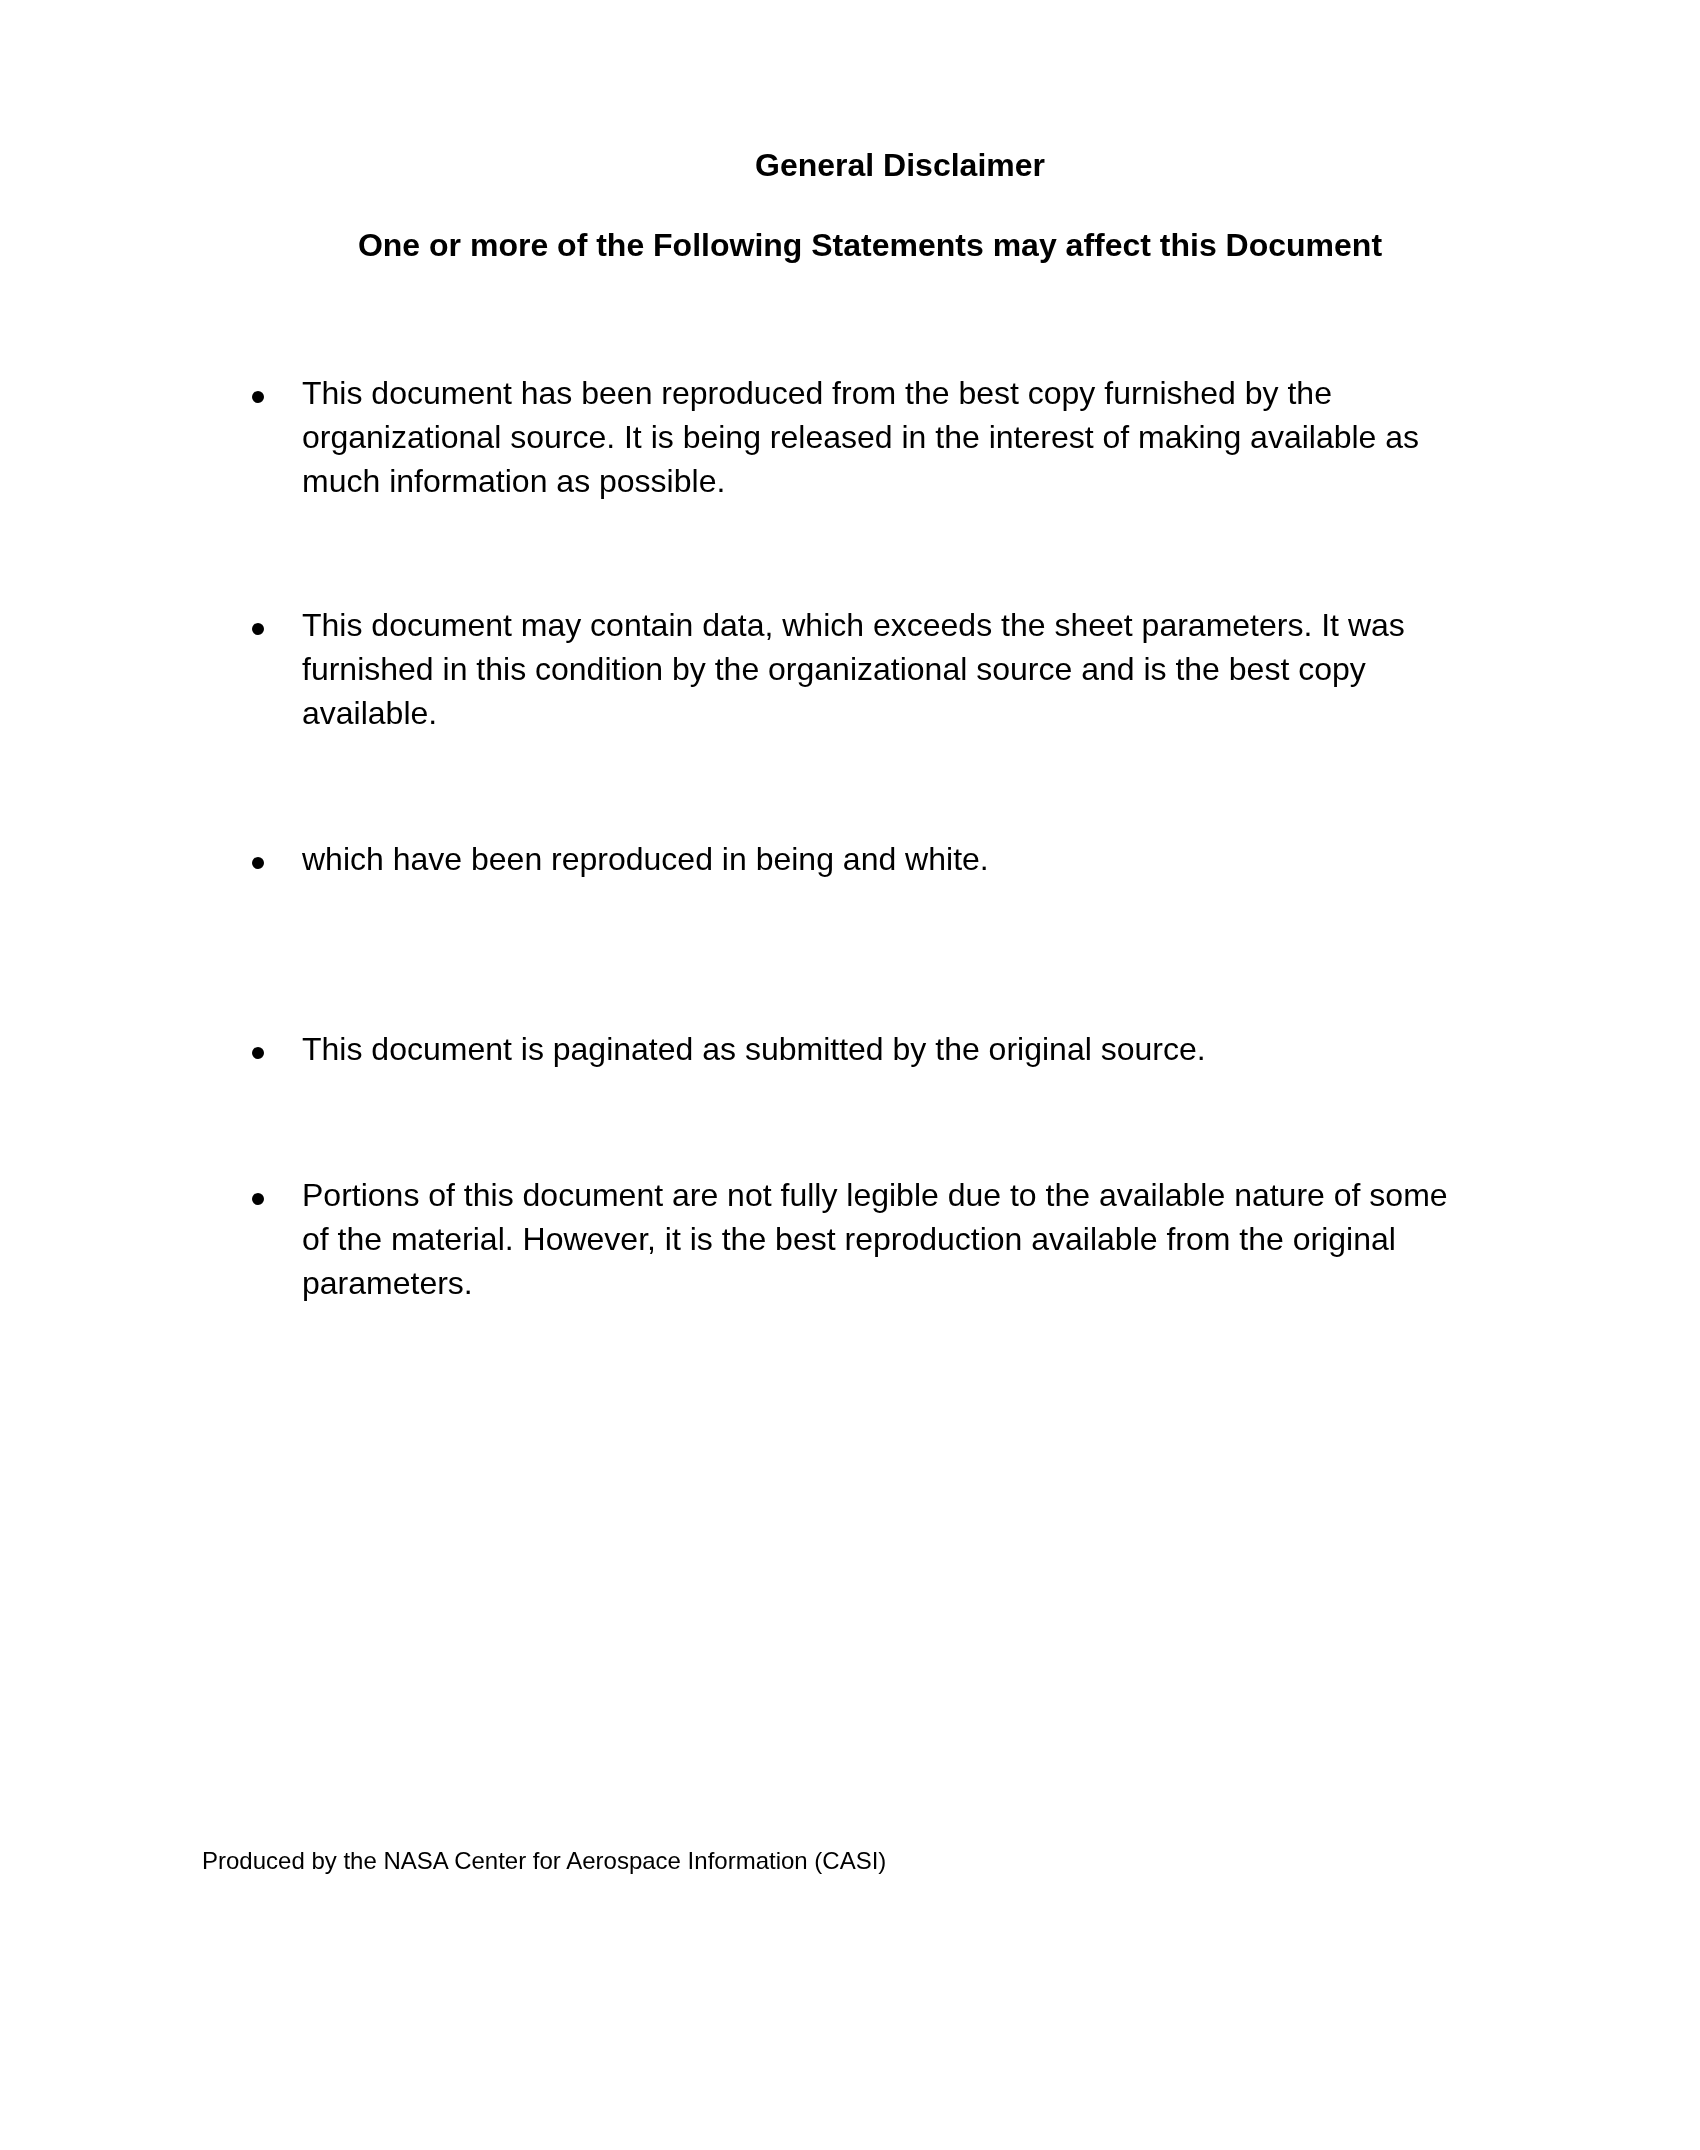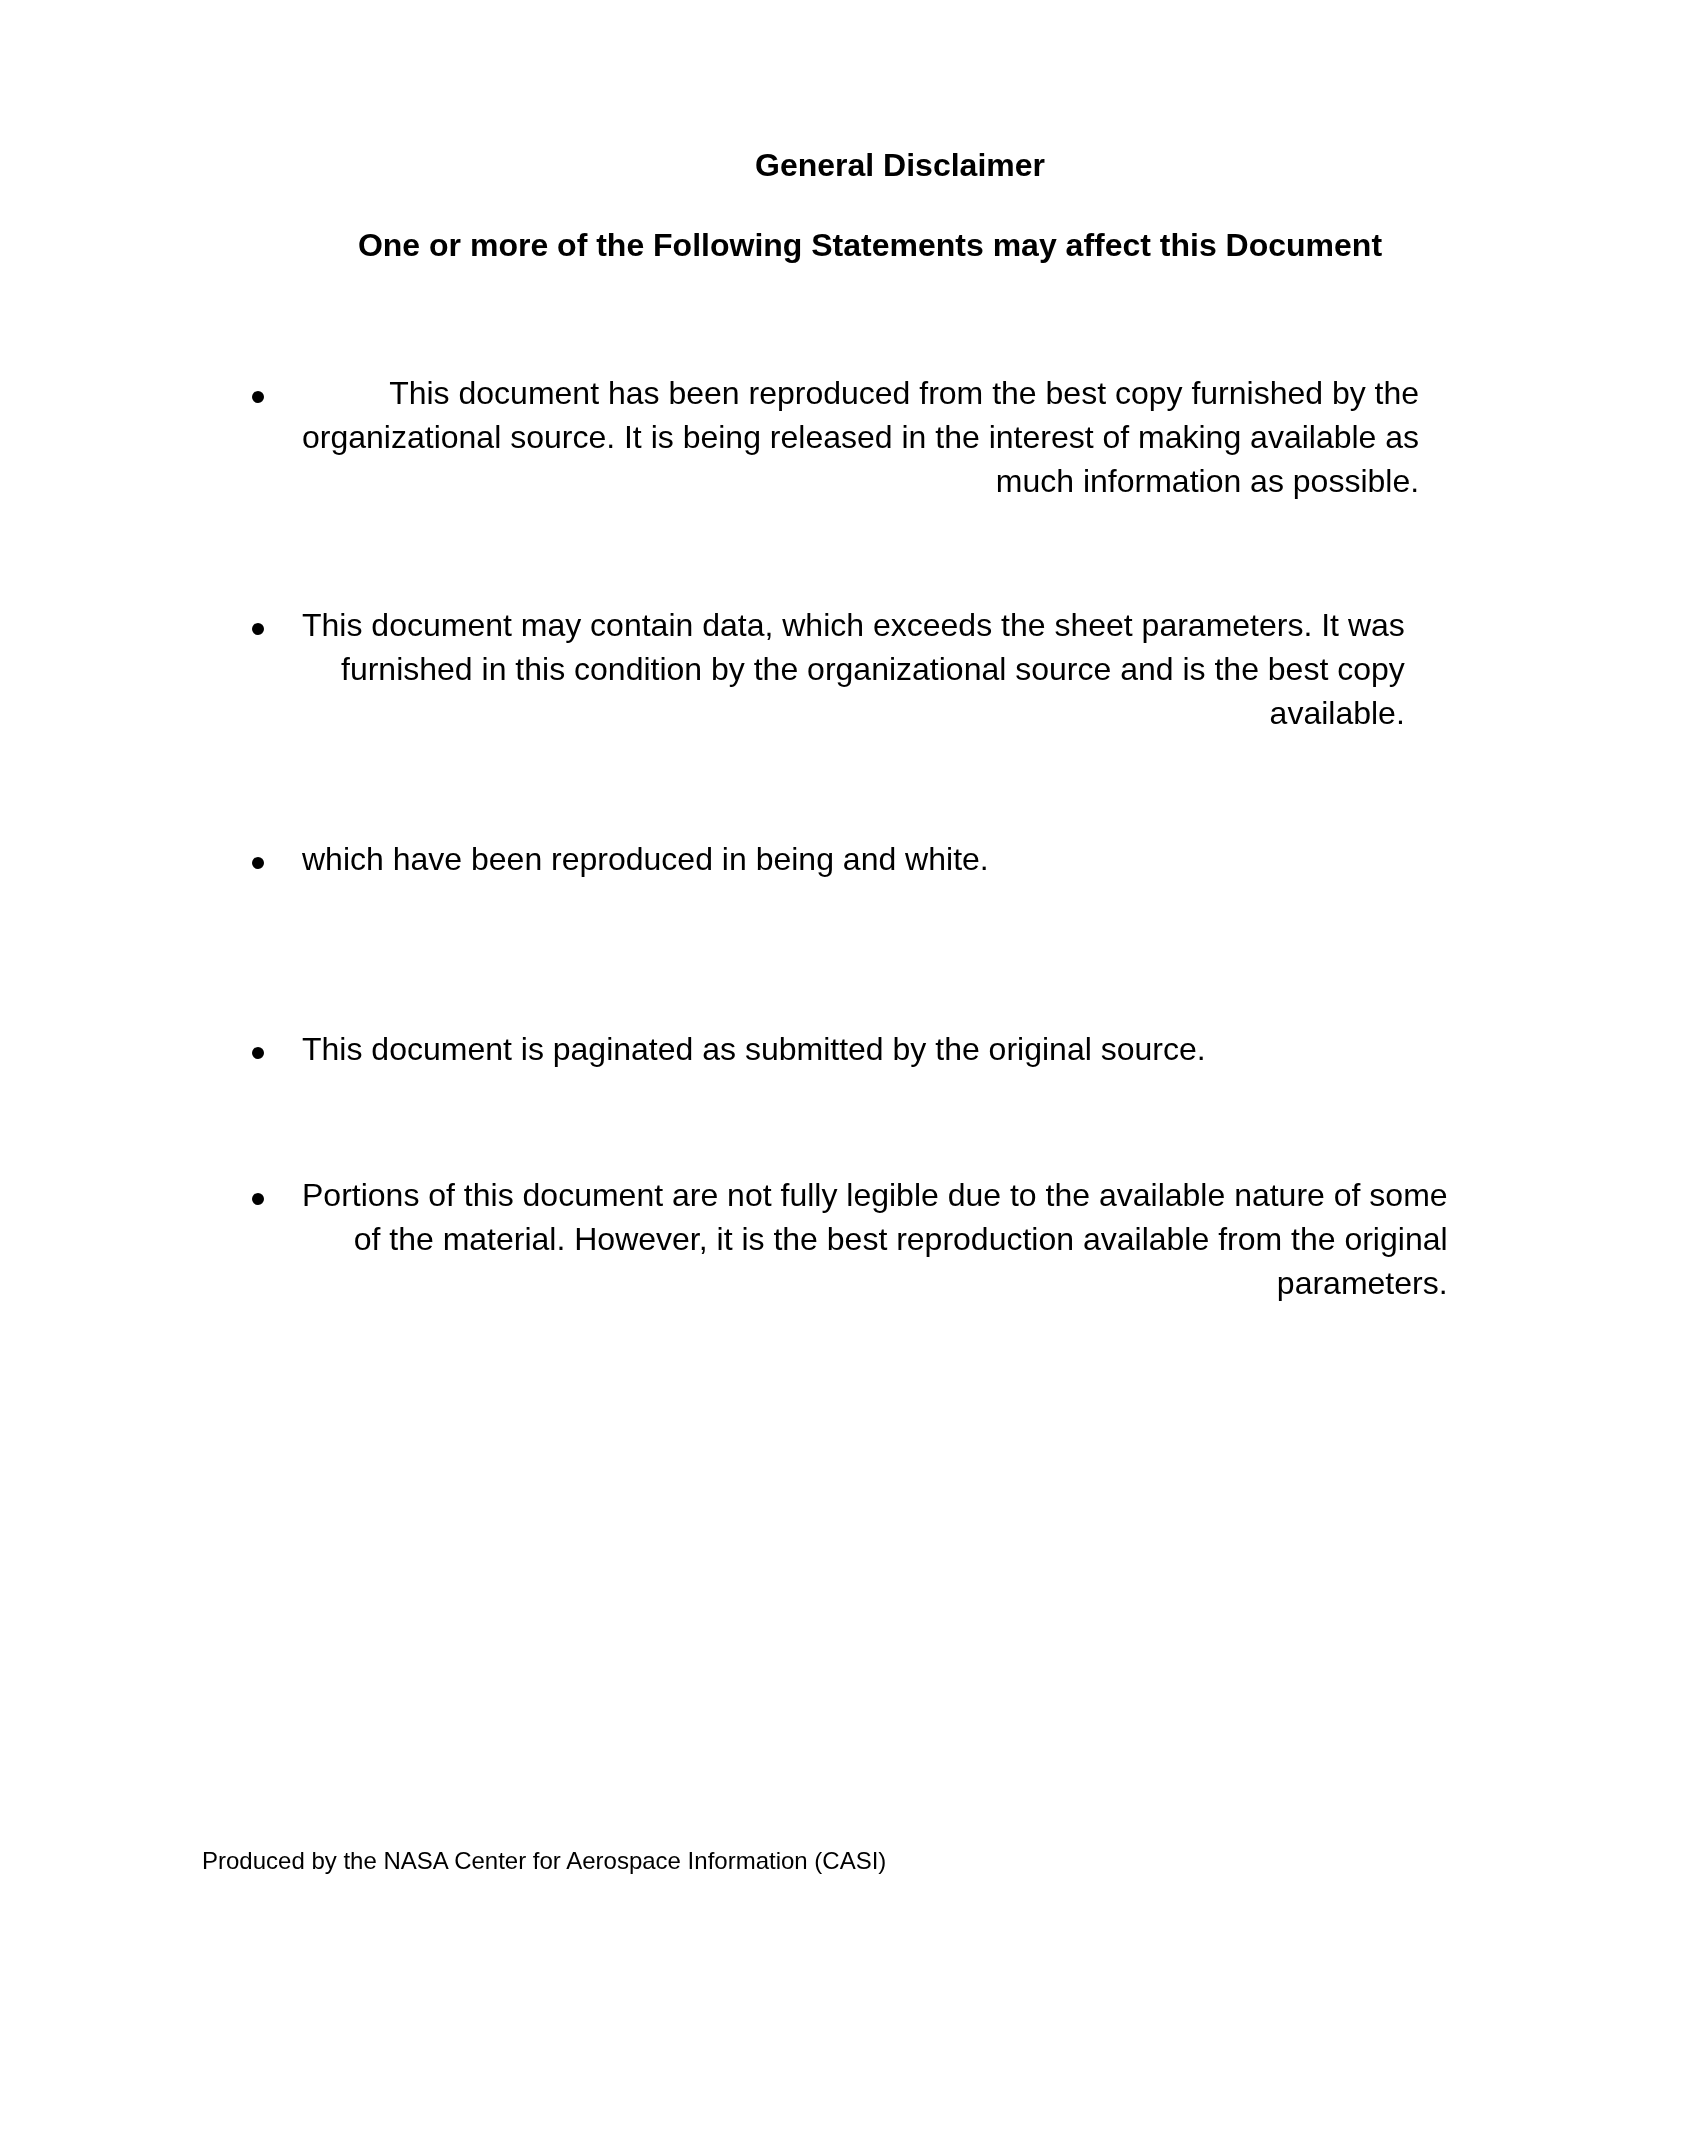"This document has been reproduced" .bullet-text .line { text-align: right -> none }
